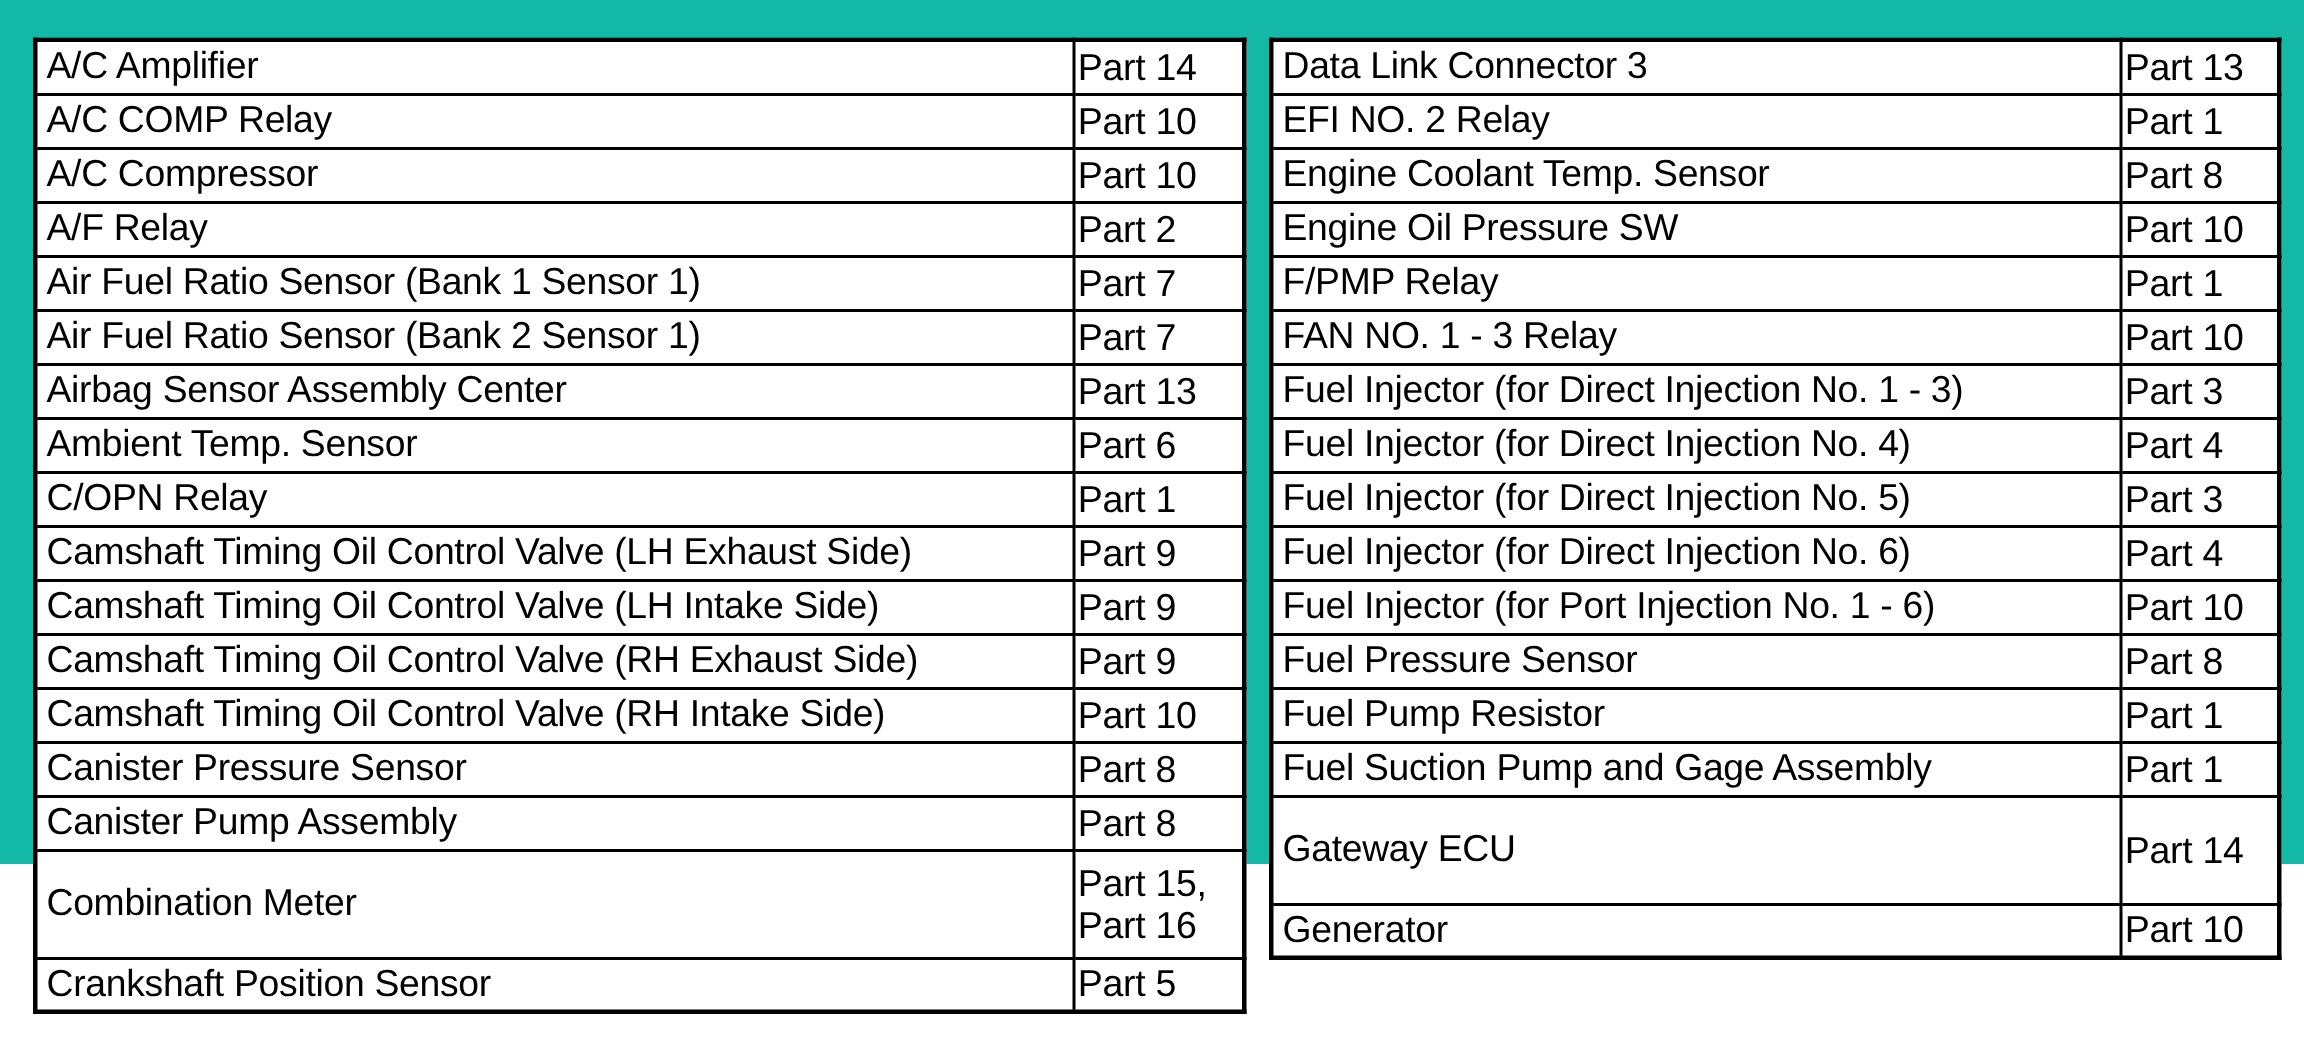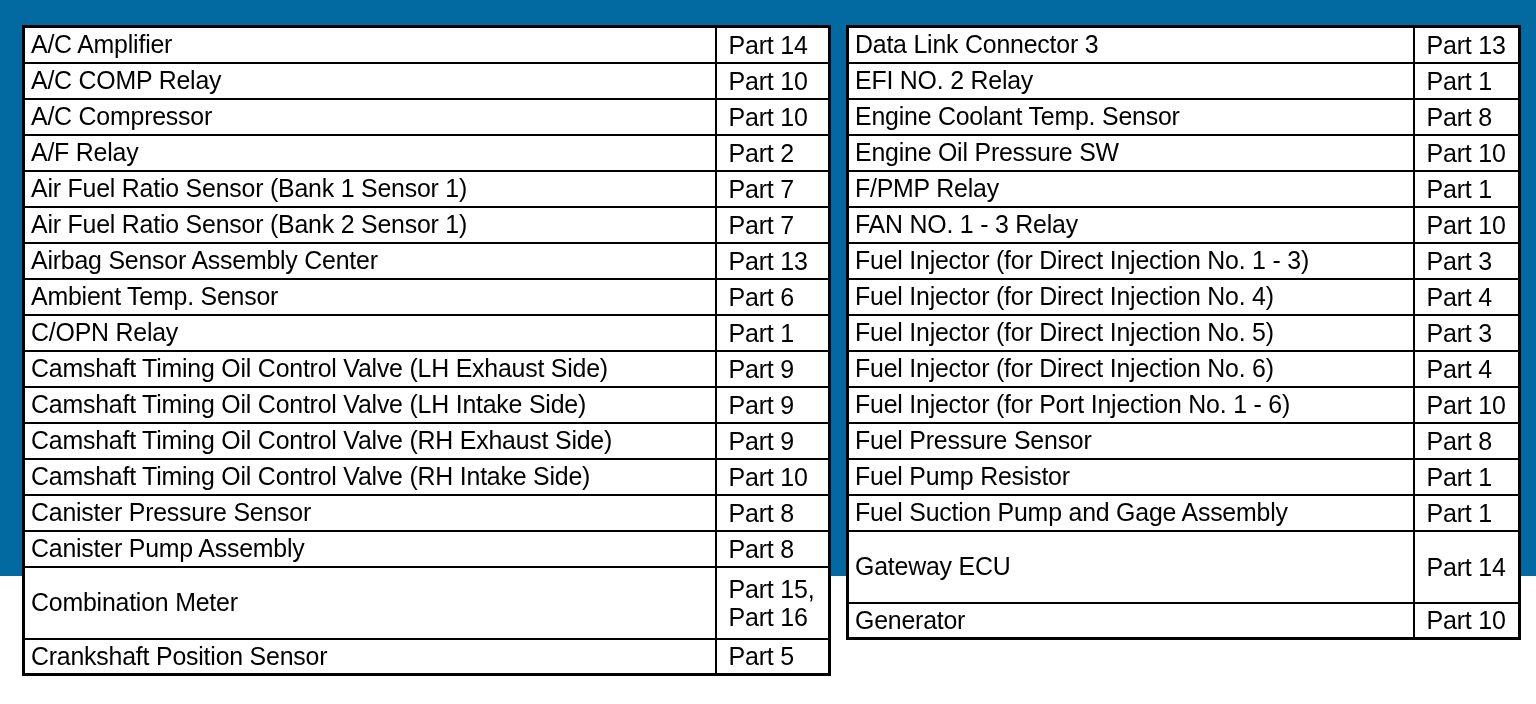"A/C Amplifier" #page { background: #0369a1 -> #14b8a6 }
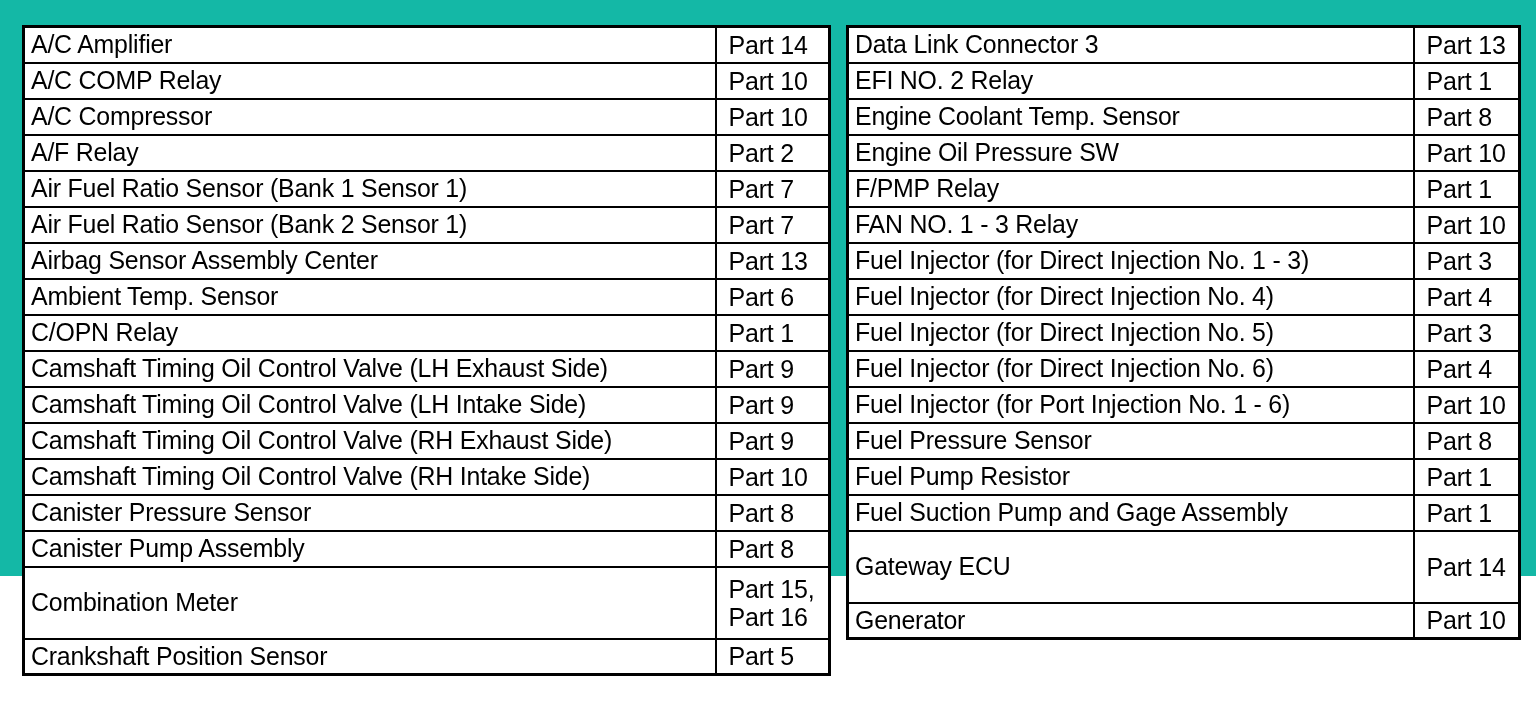"Part 14" .parts-table td.cell-part { padding-left: 12px -> 2px }
